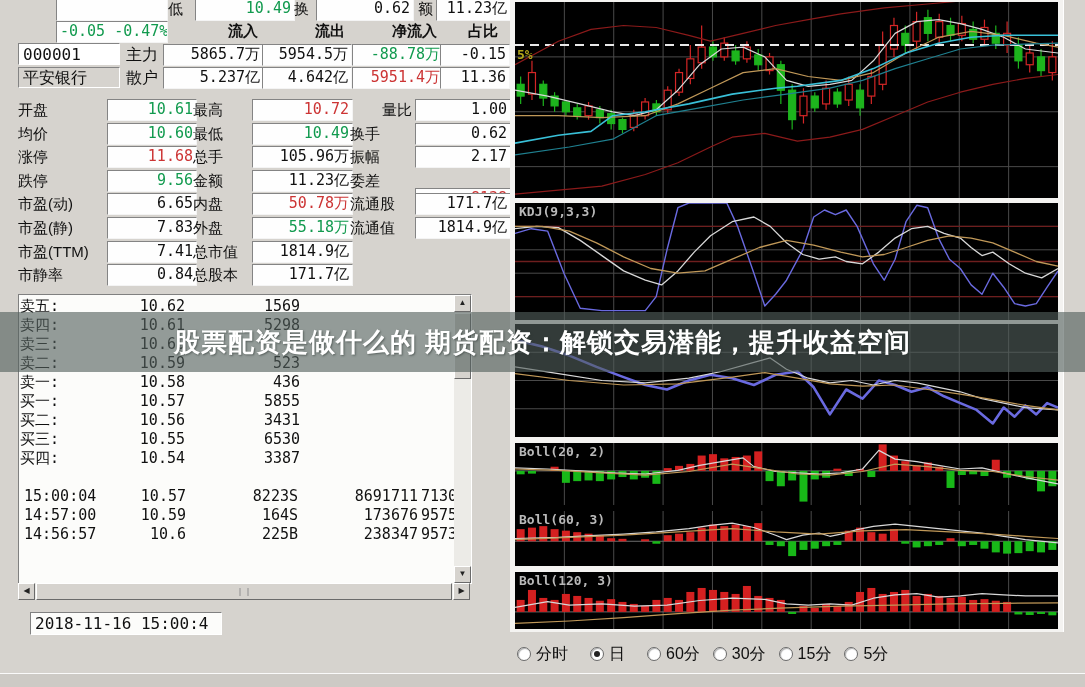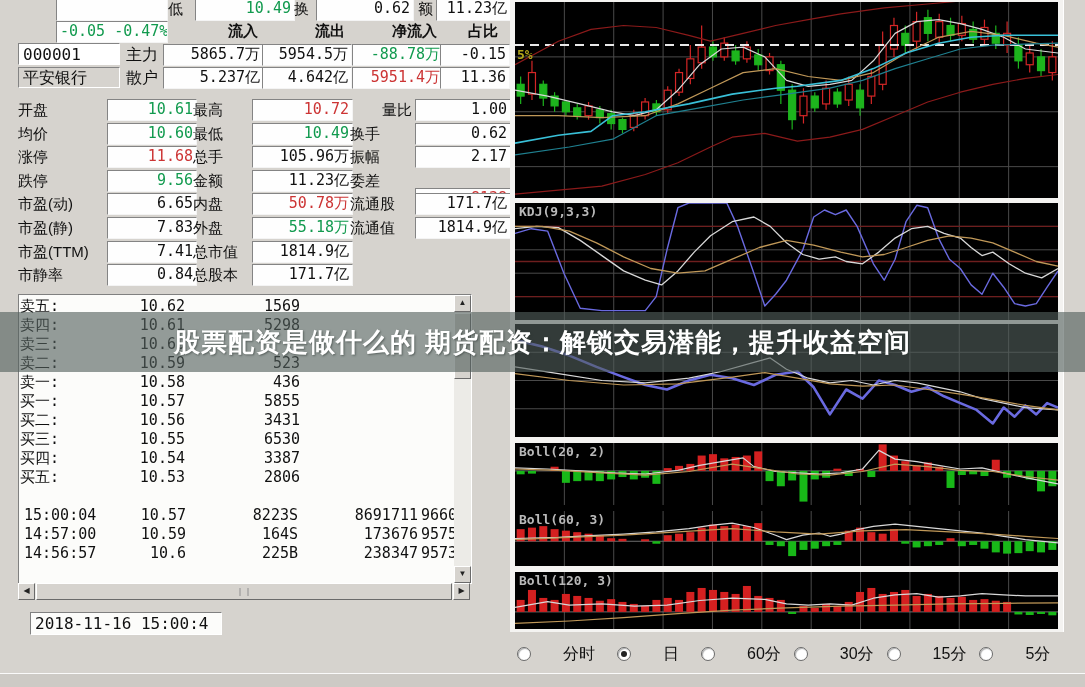"买五: 10.53 2806" div.ob-row { html: <div><span>买五:</span><span>10.53</span><span>2806</span></div> -> none }
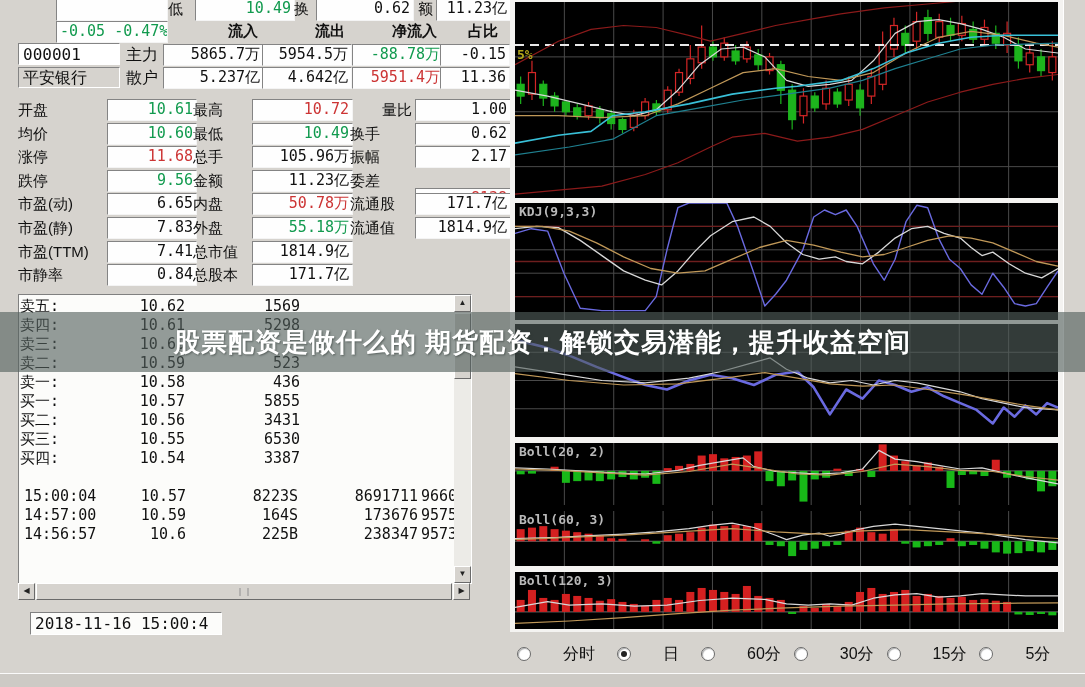"9660" span.tkc5 { text: 9660 -> 7130 }
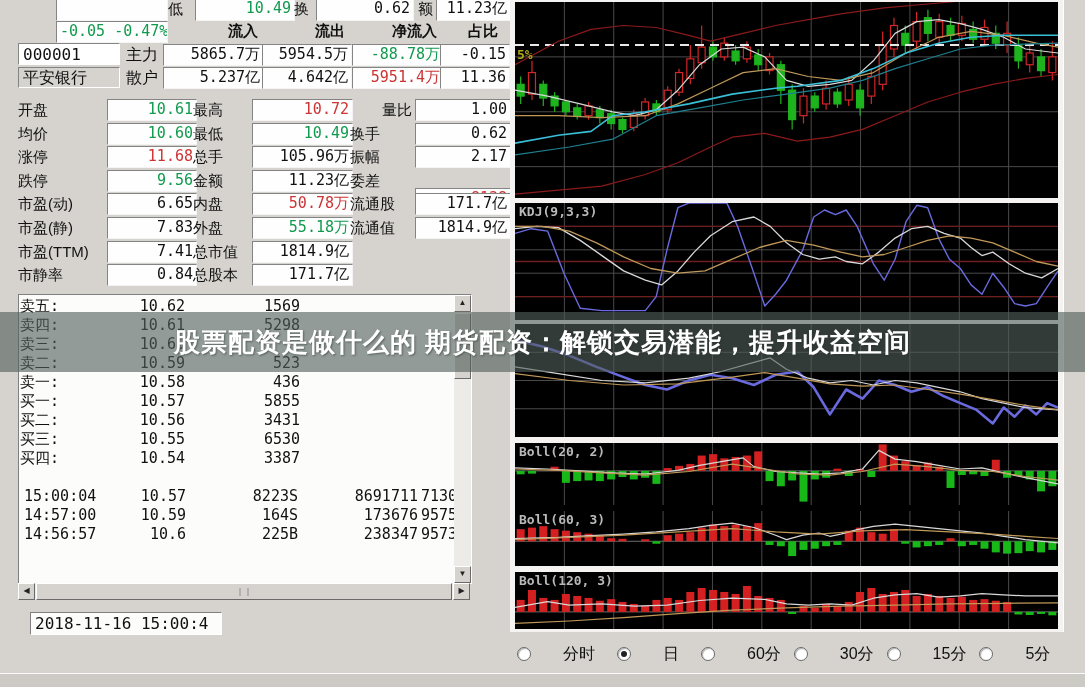"分时" .radio-label { margin-left: 27px -> none }
